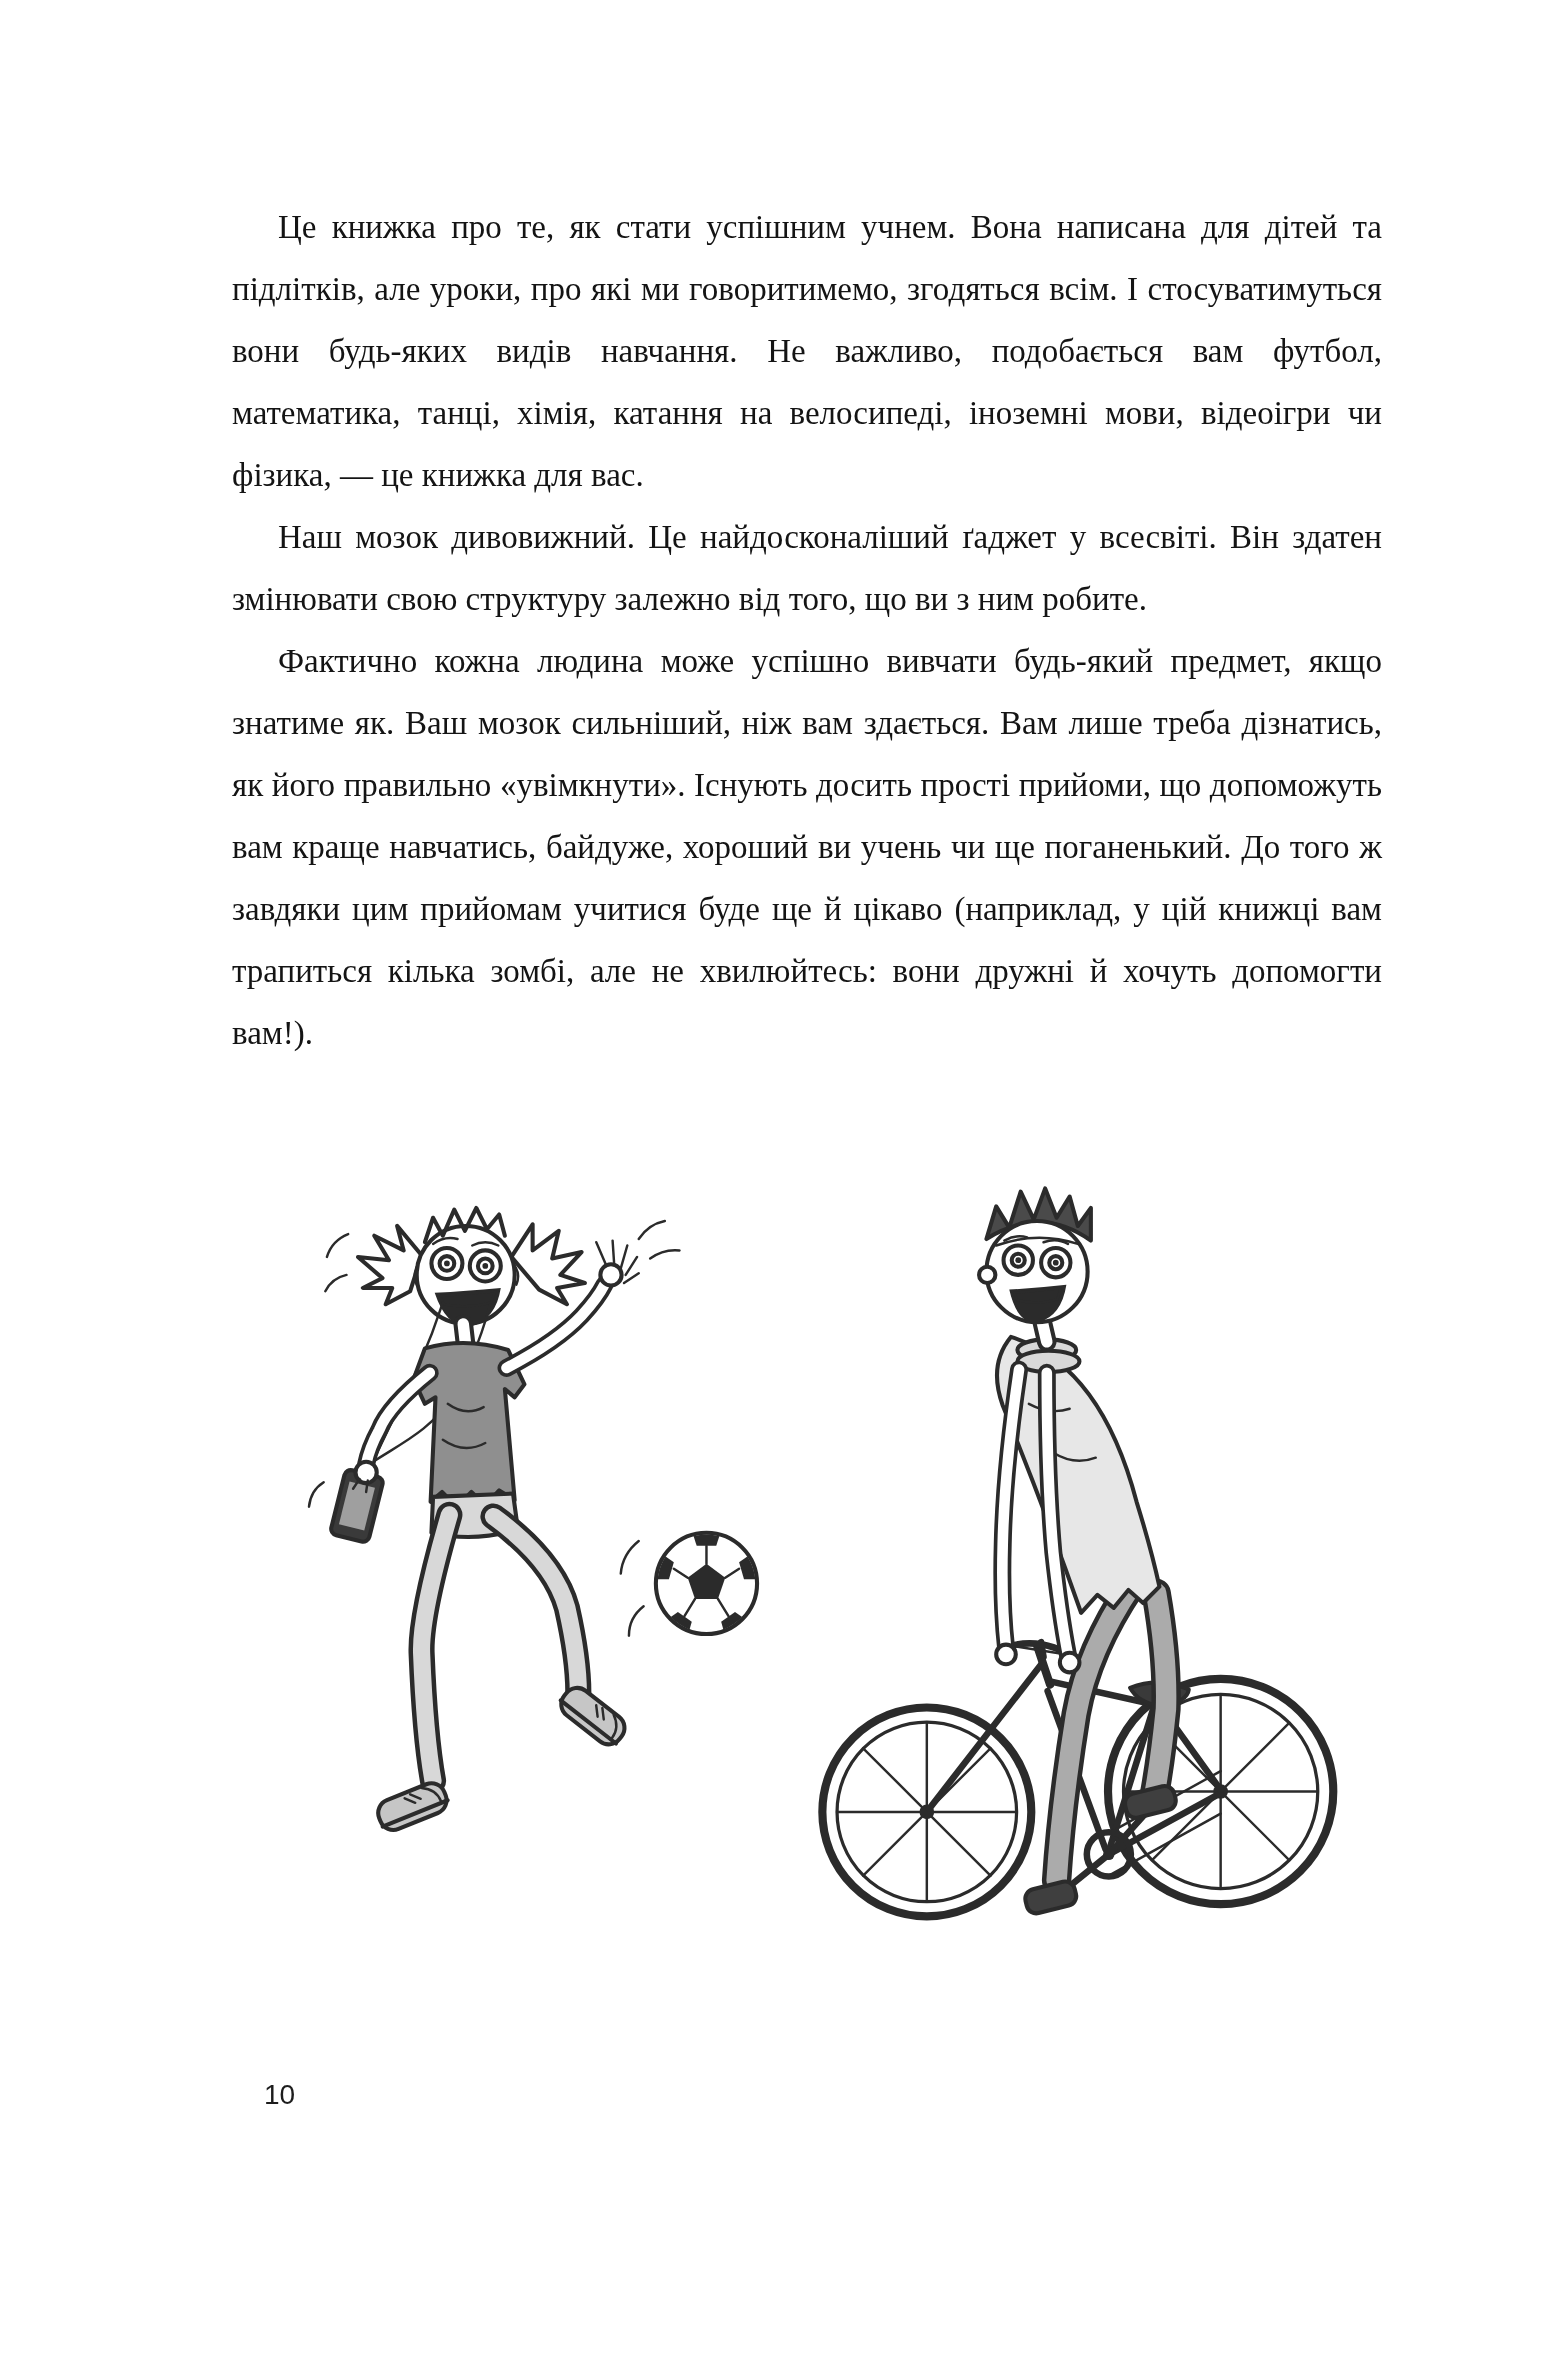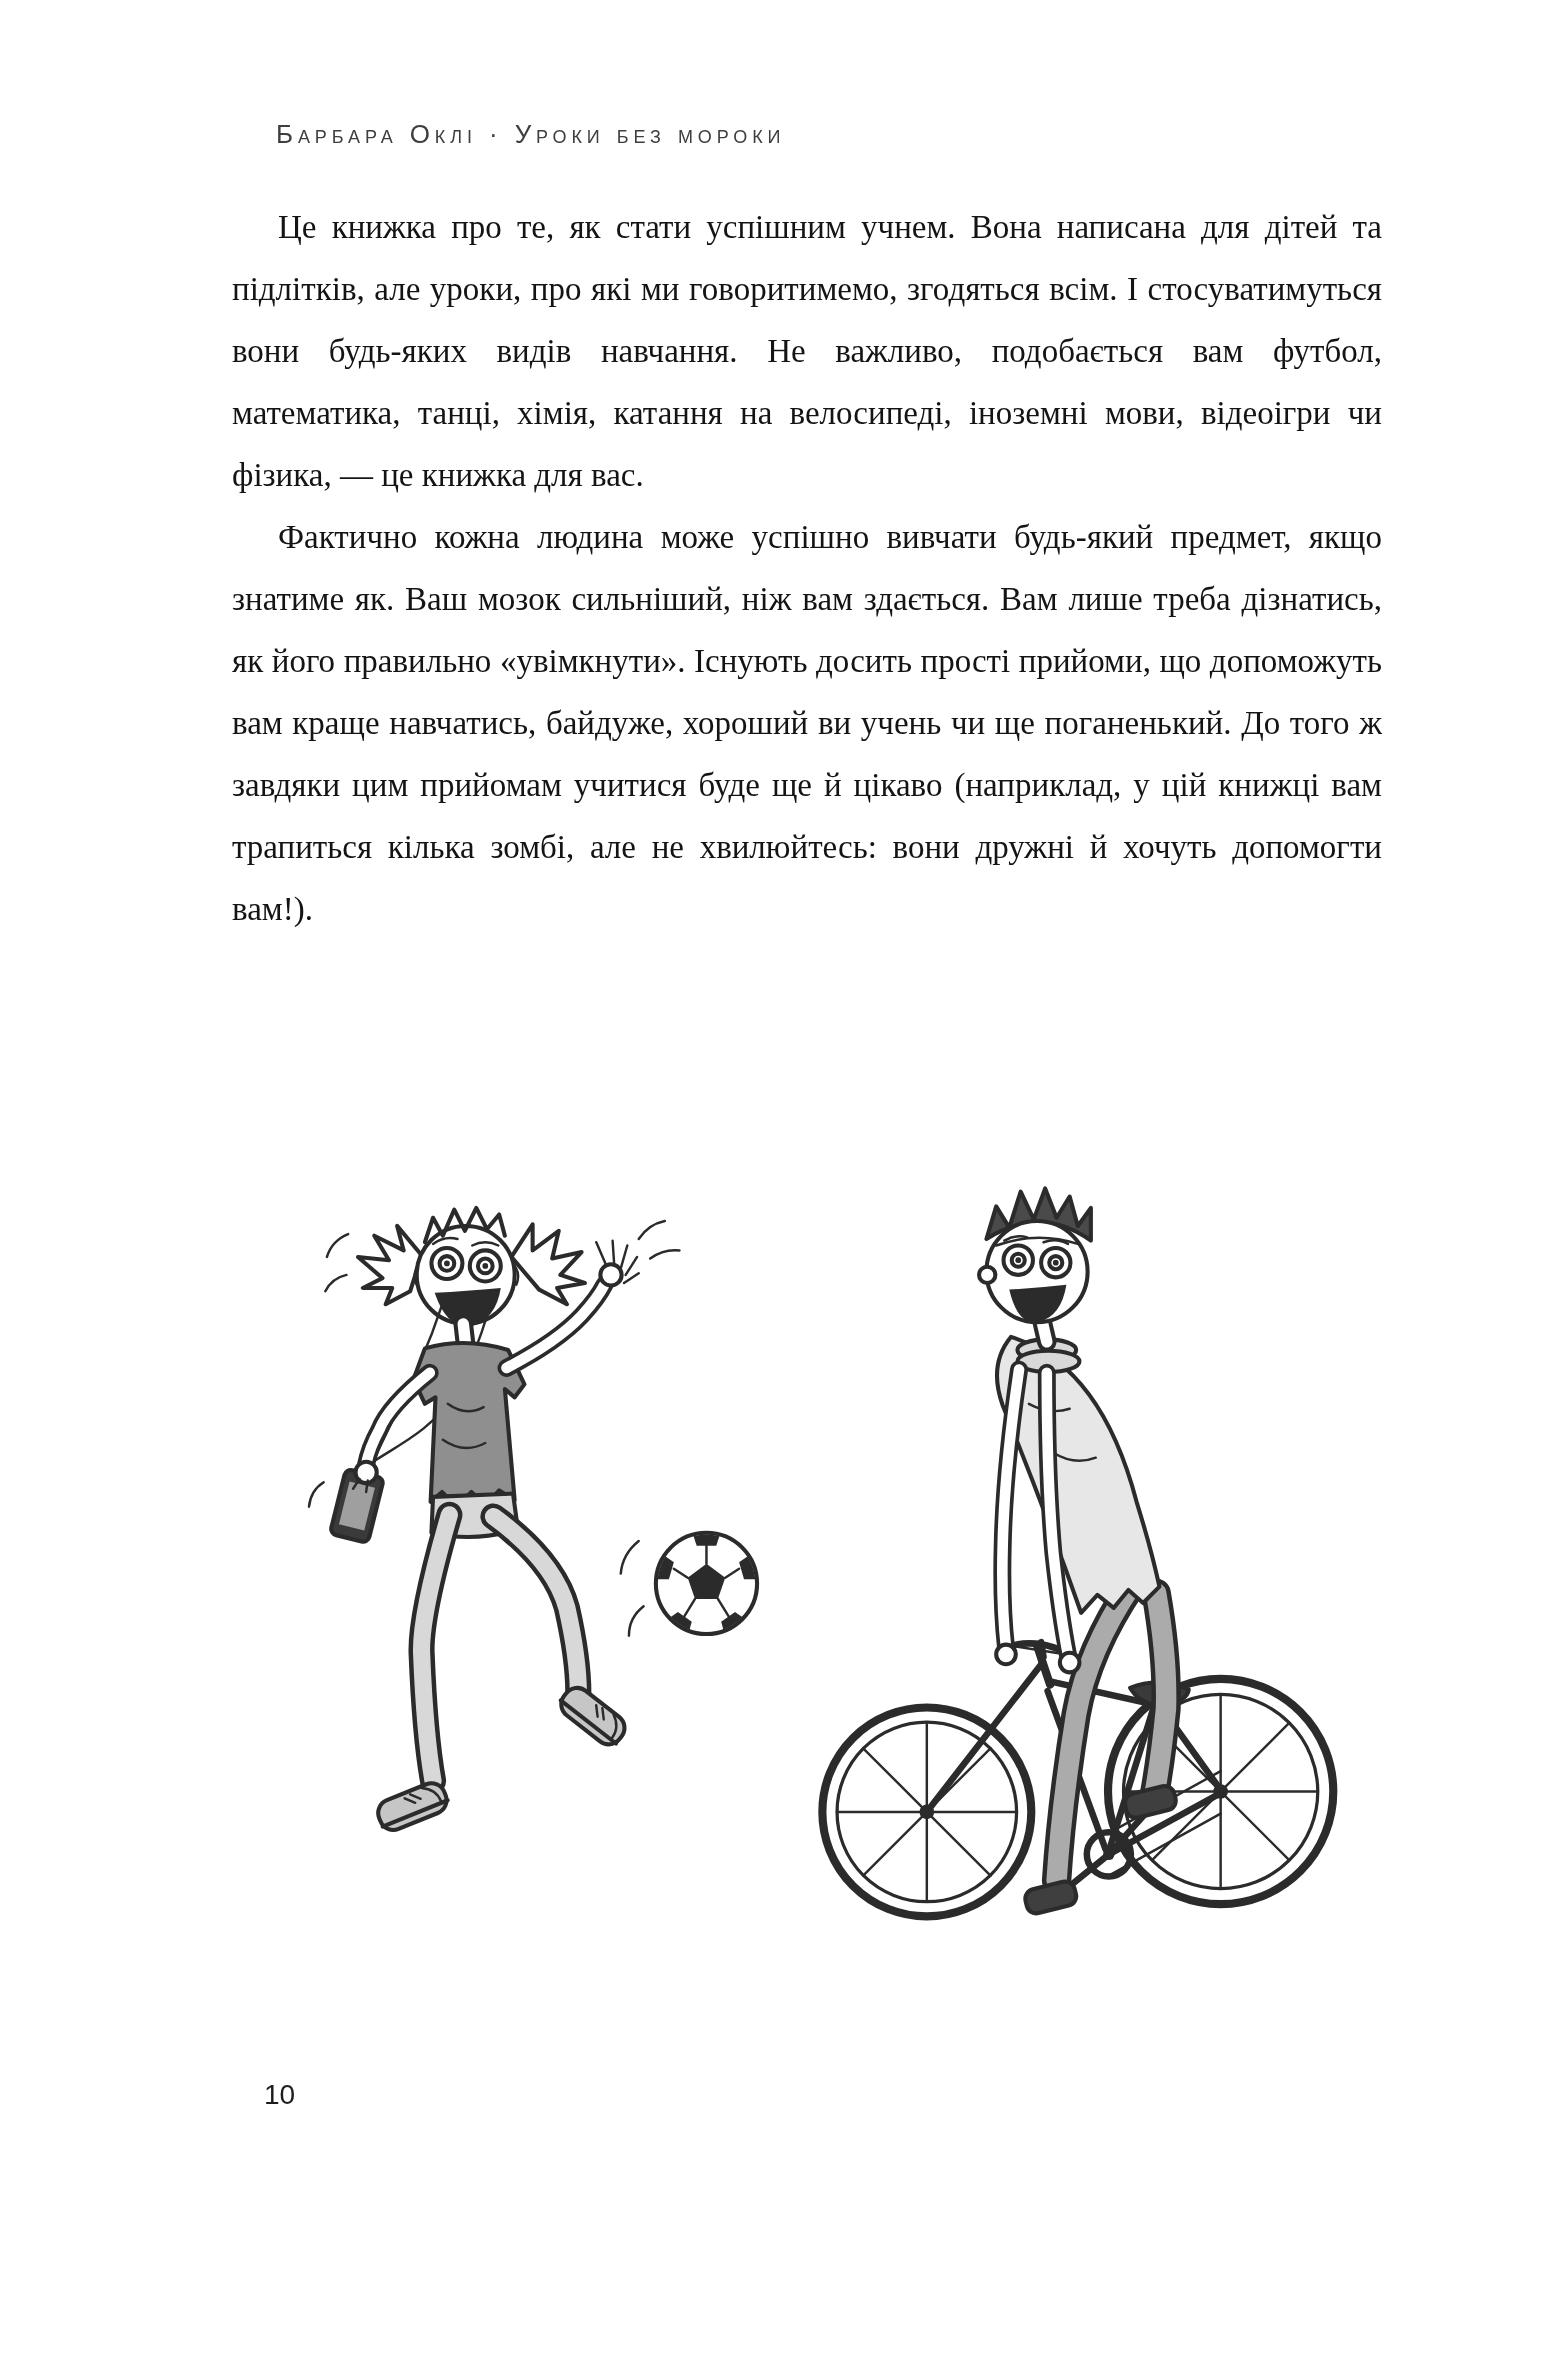"Барбара Оклі · Уроки без" header.running-header { html: <header>Барбара Оклі · Уроки без мороки</header> -> none }
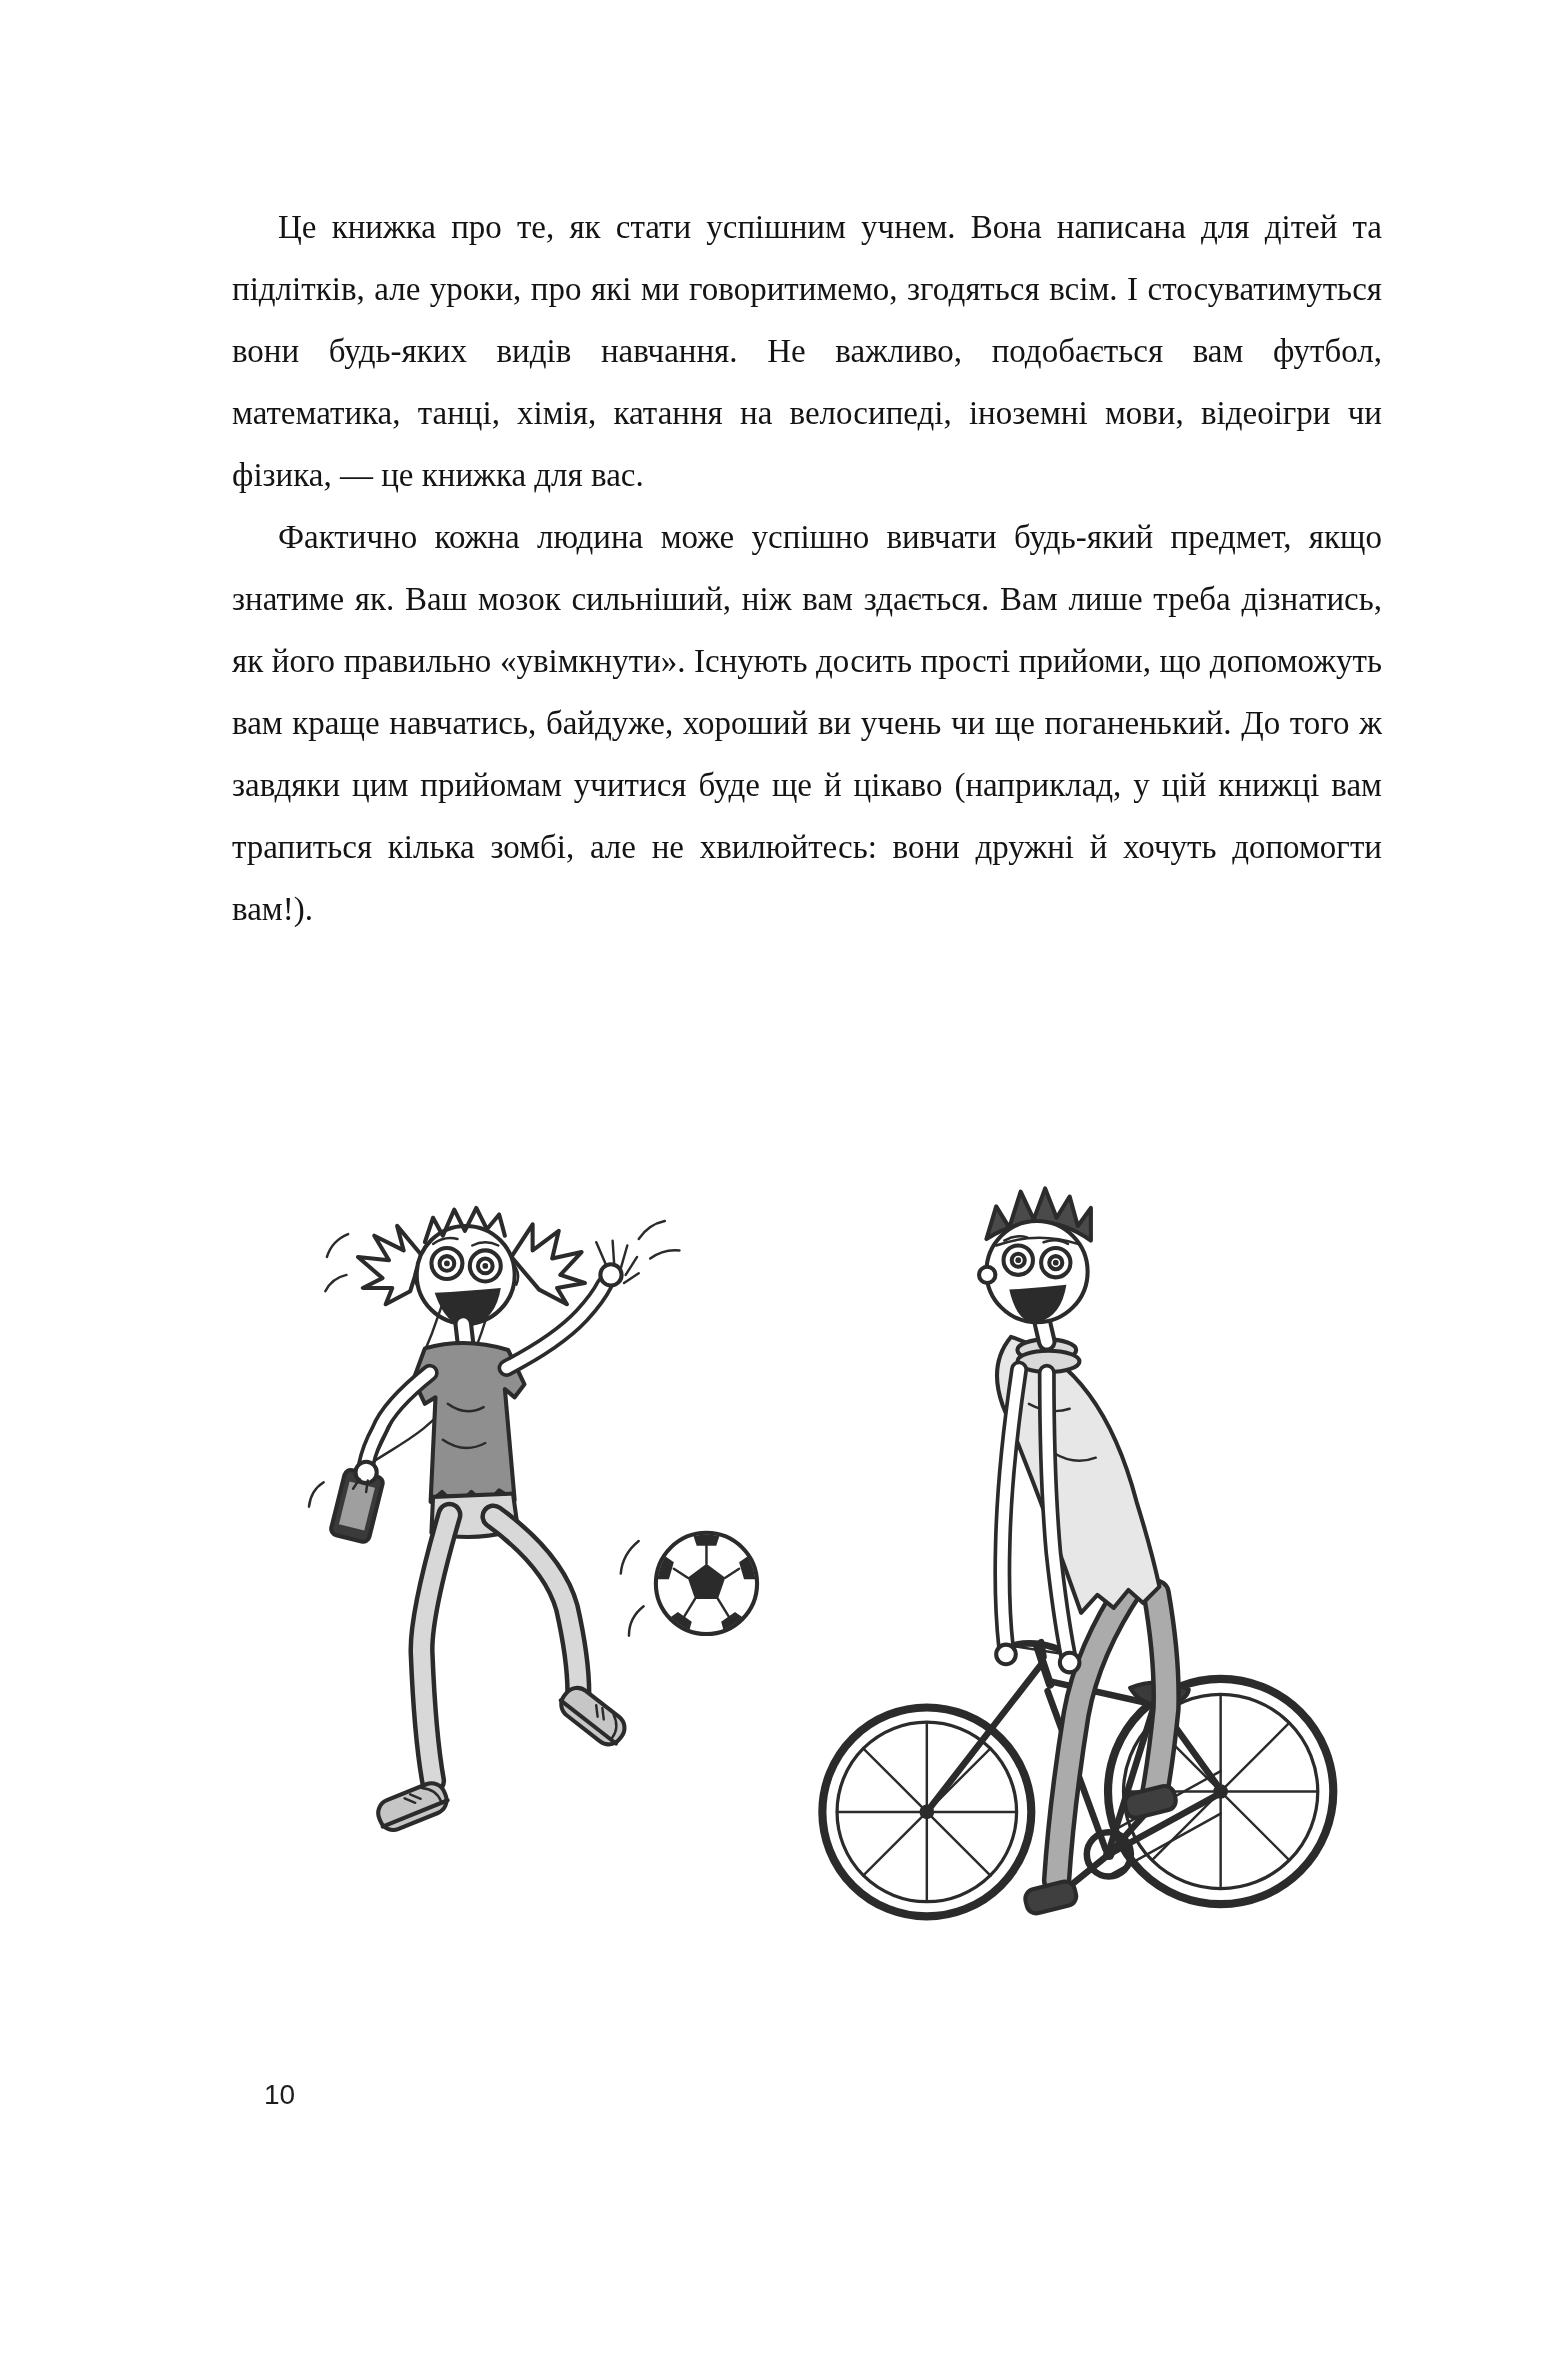"Наш мозок дивовижний. Це найдосконаліший" p { html: none -> <p>Наш мозок дивовижний. Це найдосконаліший ґаджет у всесвіті. Він здатен змінювати свою структуру залежно від того, що ви з ним робите.</p> }
